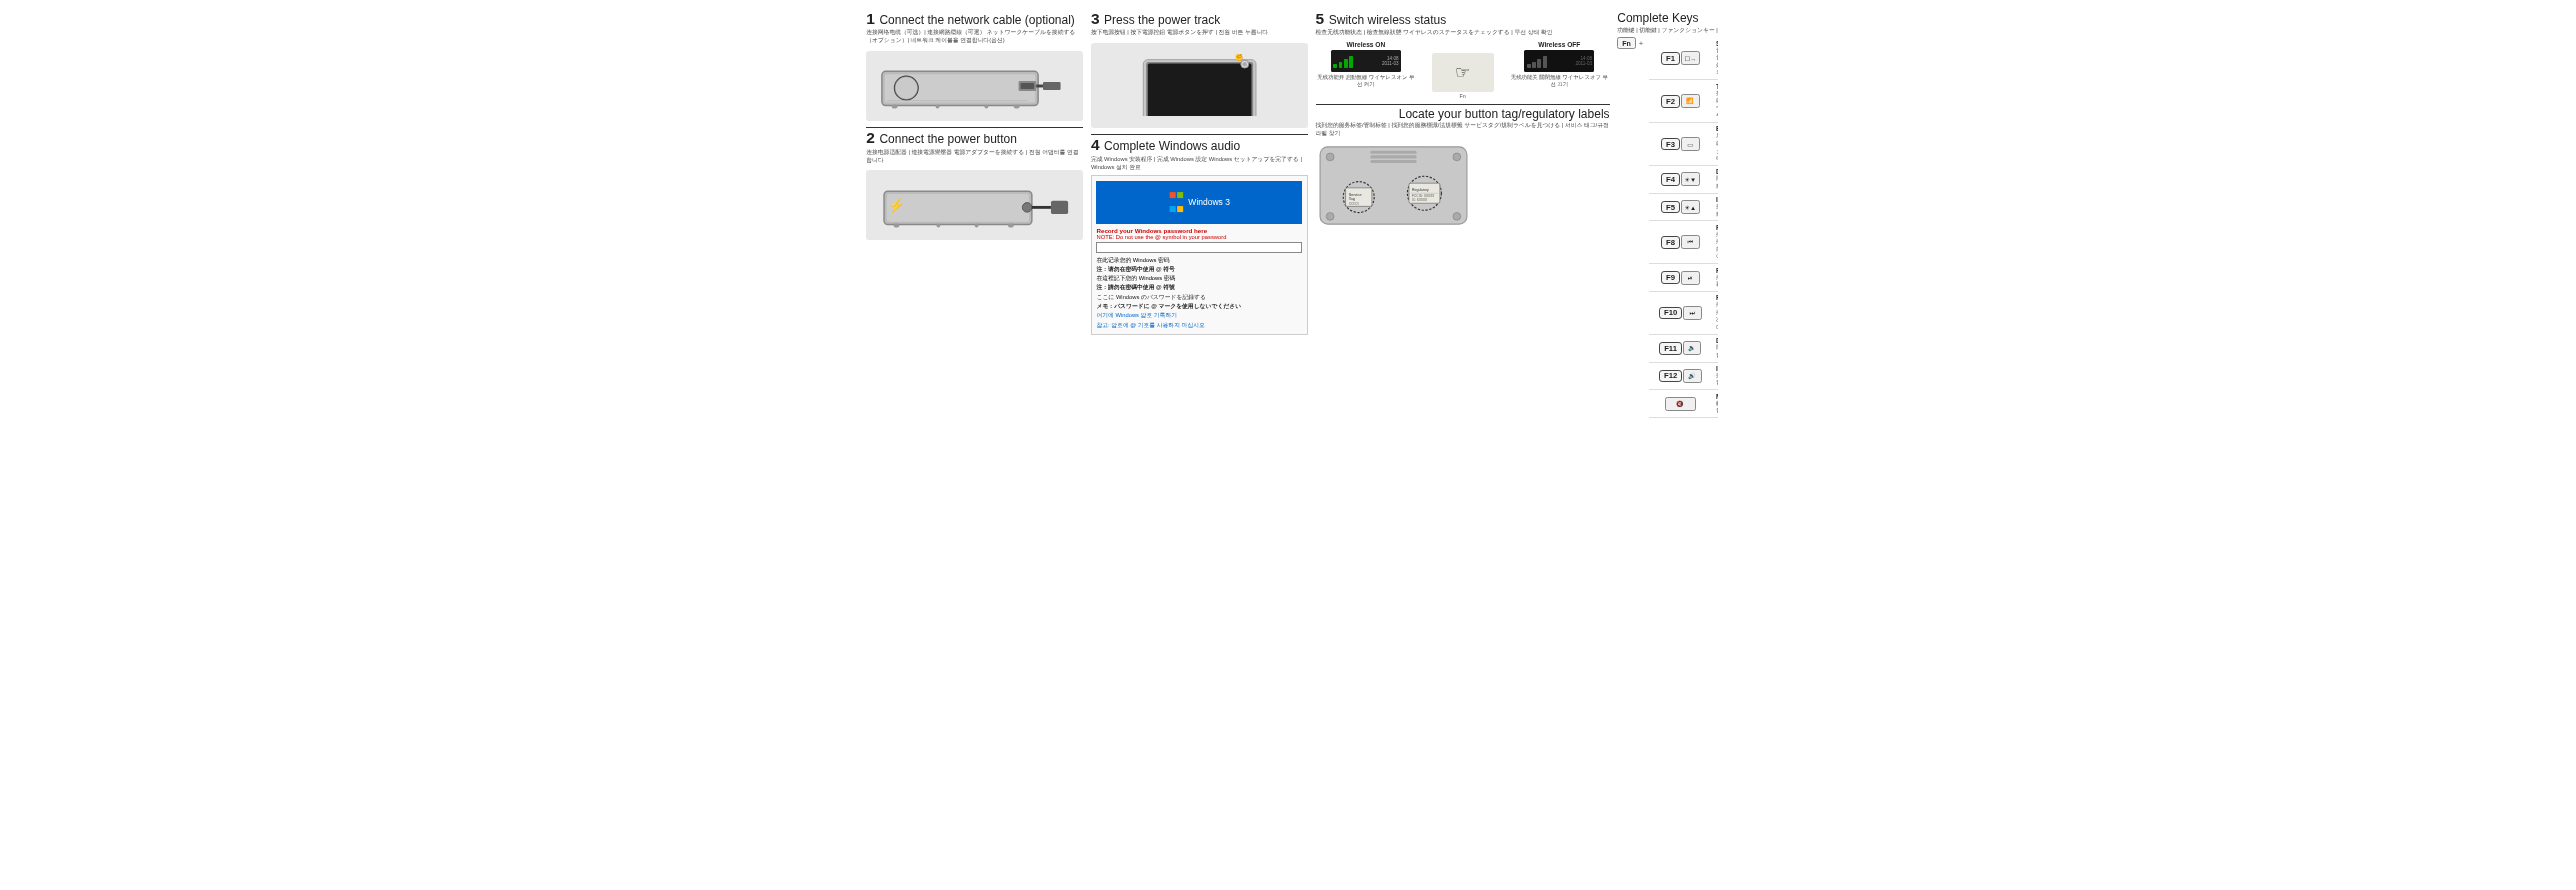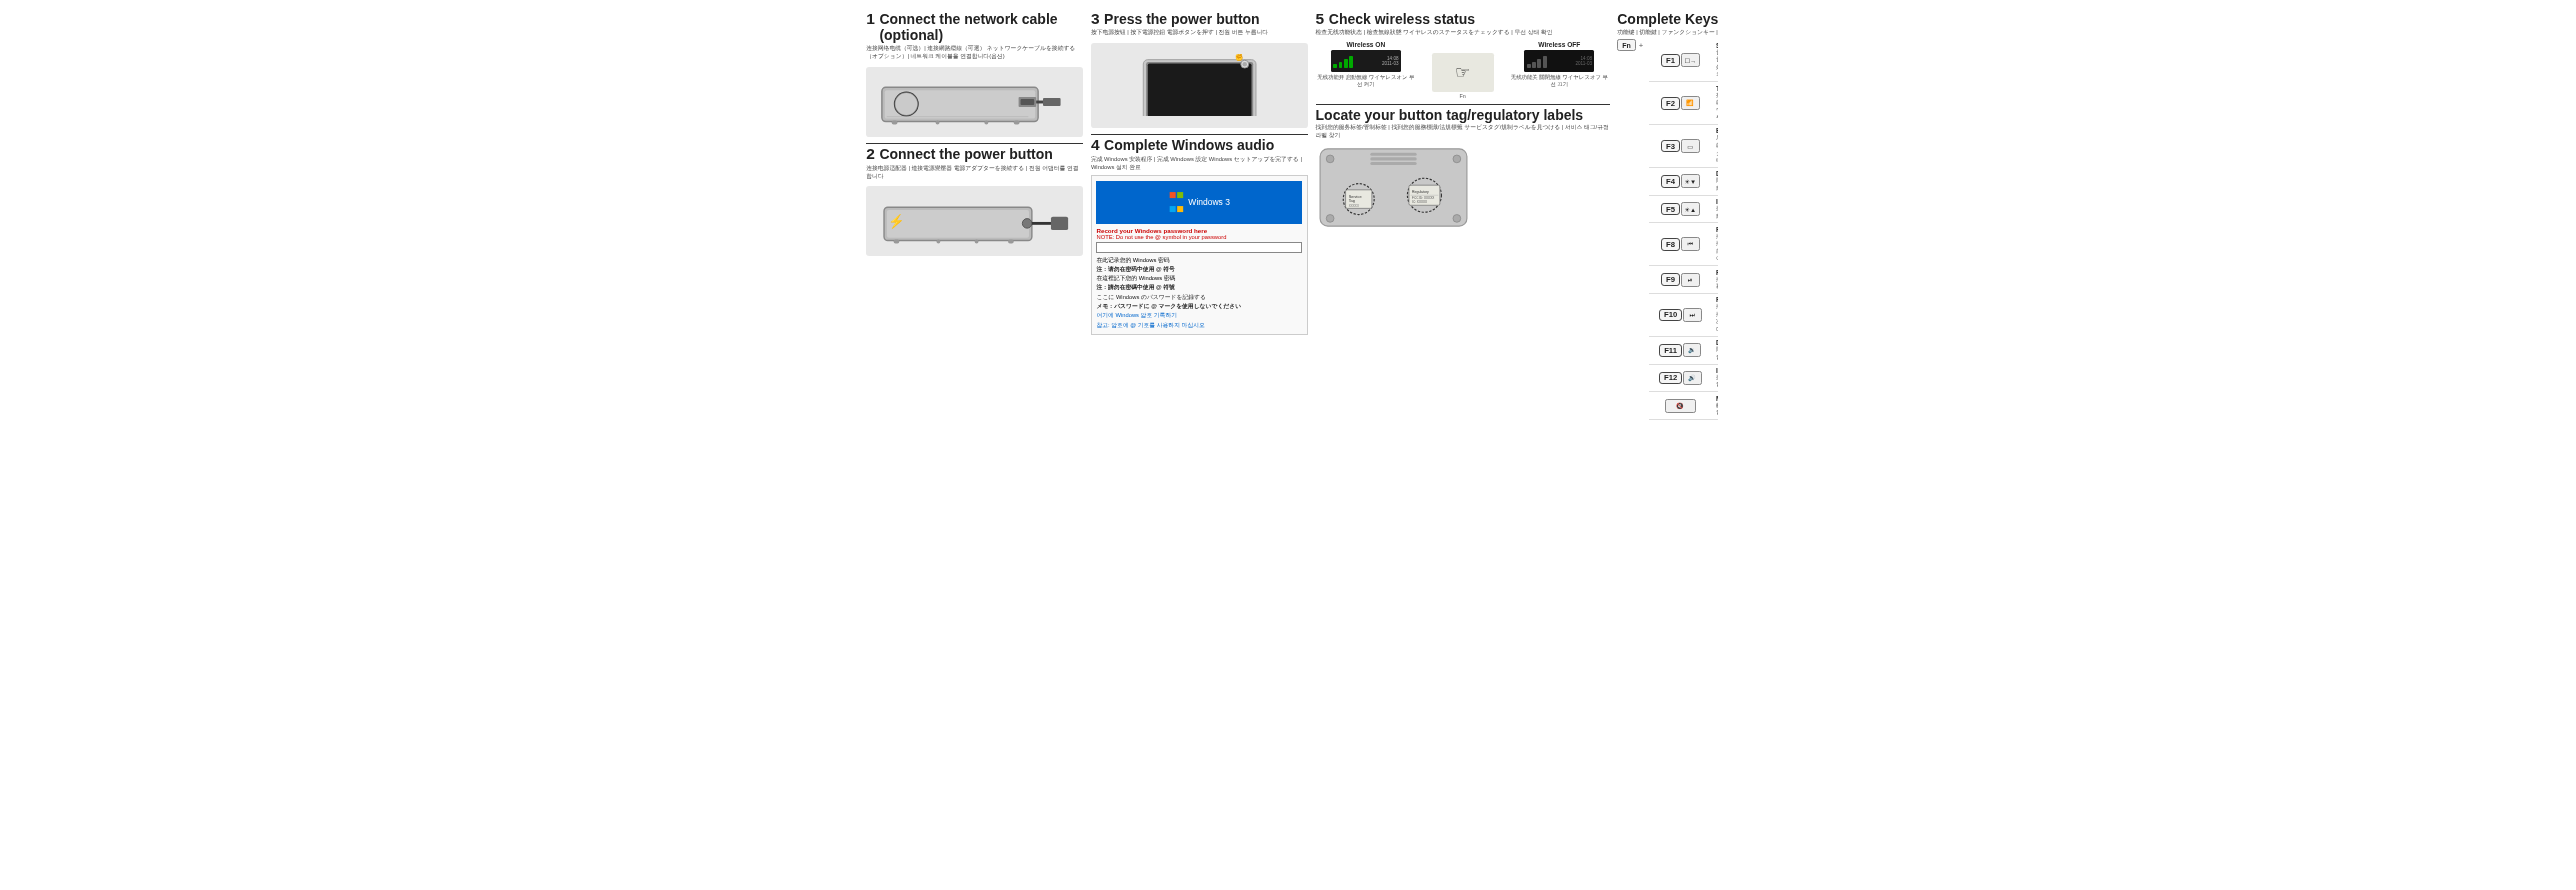"Connect the network cable (optional)" .step-title { font-size: 14px -> 12px; font-weight: bold -> normal; text-align: none -> right }
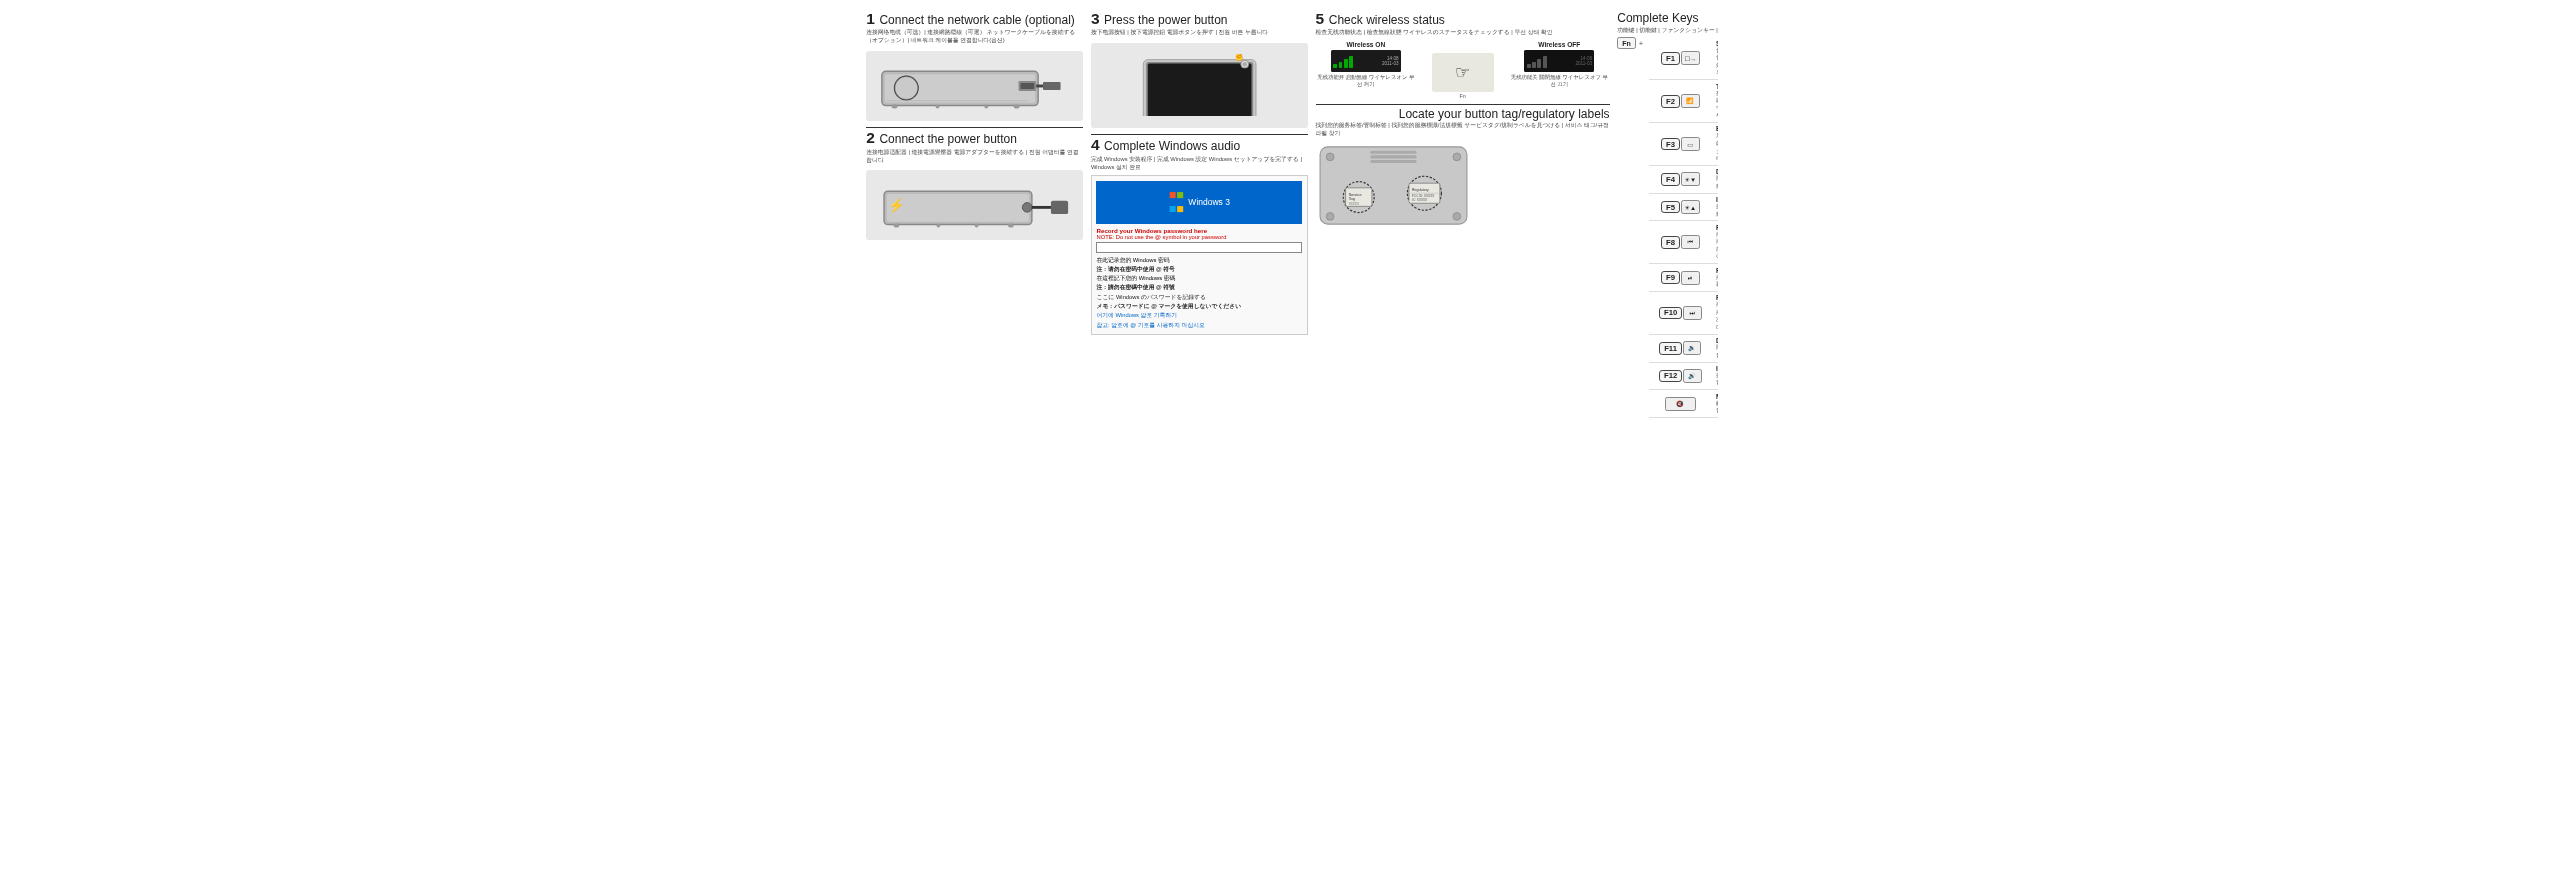"Press the power button" span.step-title { text: button -> track }
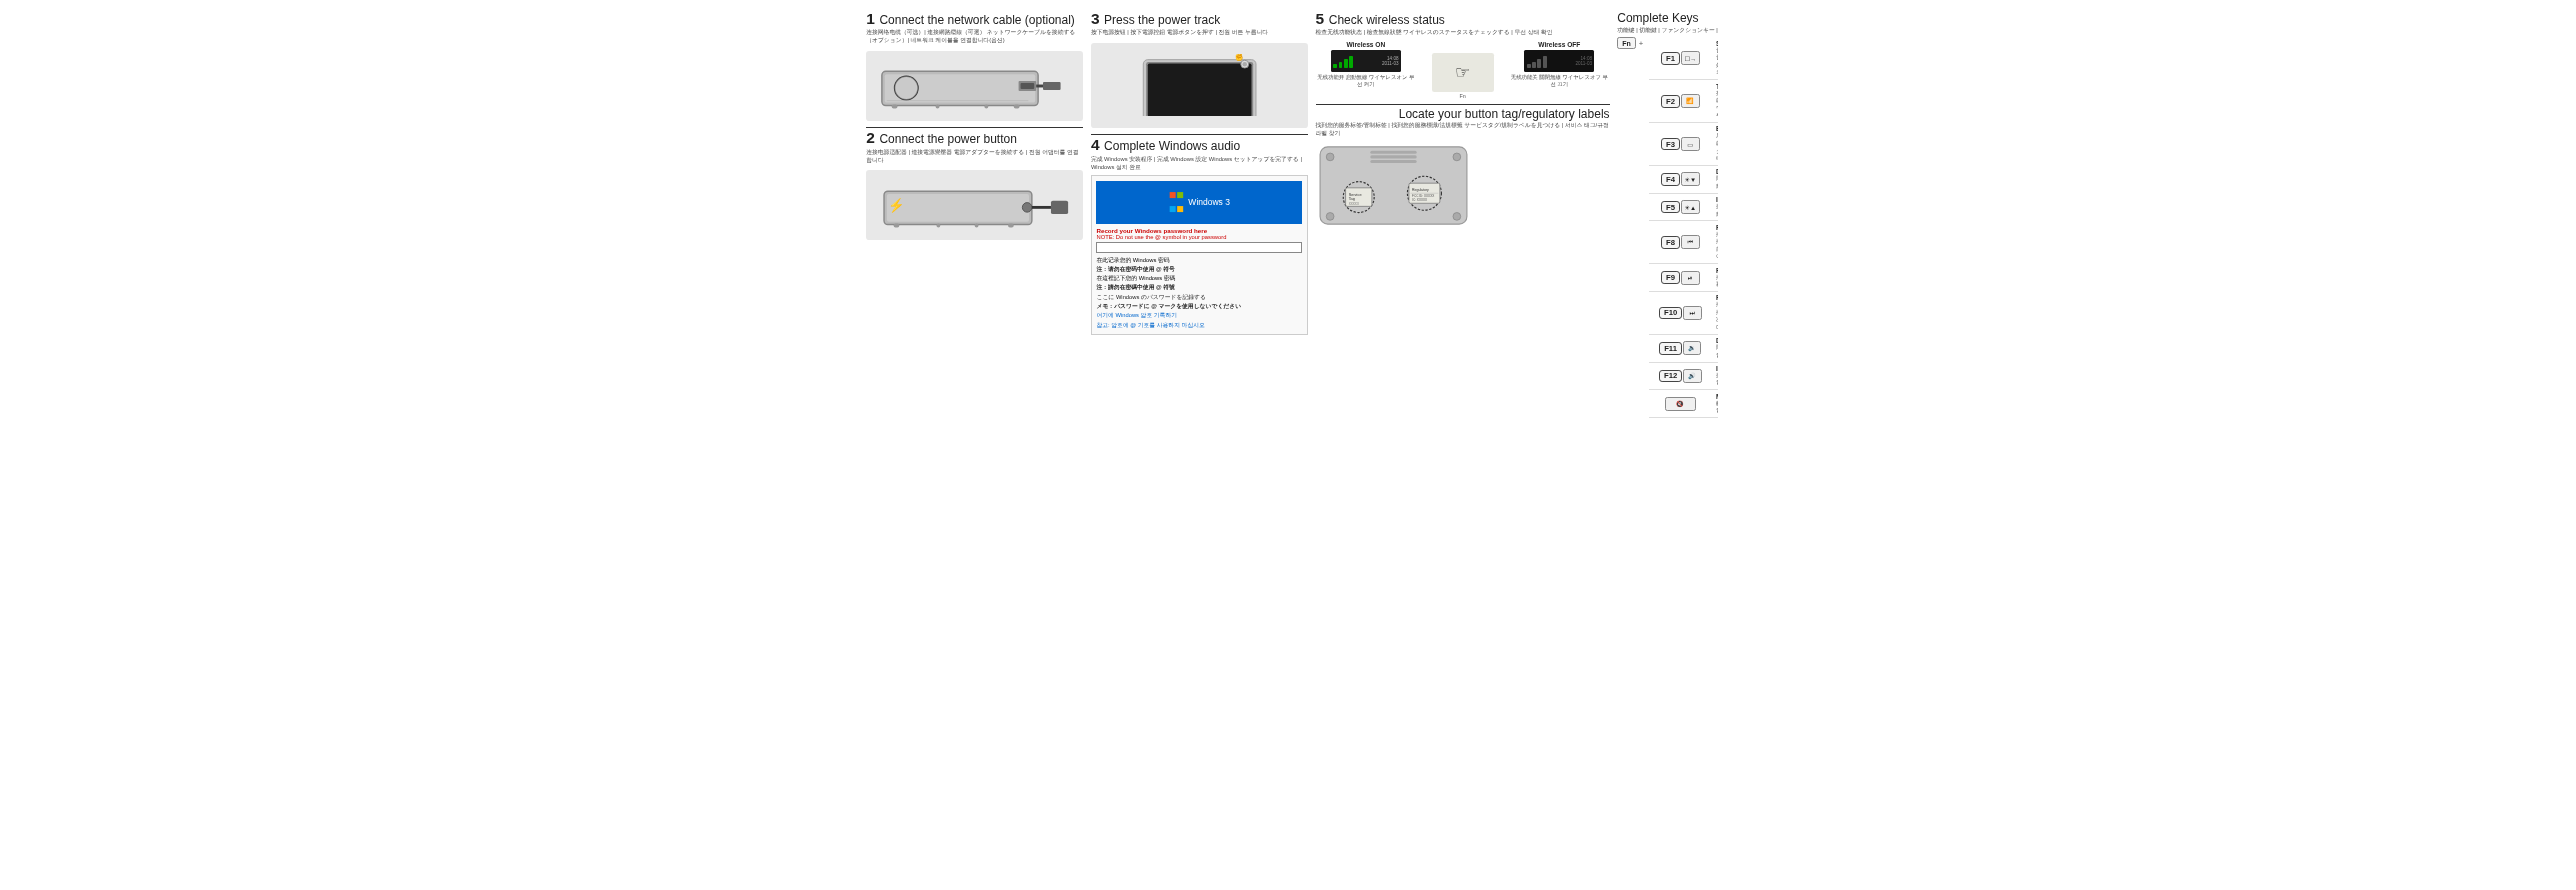"Check wireless status" span.step-title { text: Check -> Switch }
